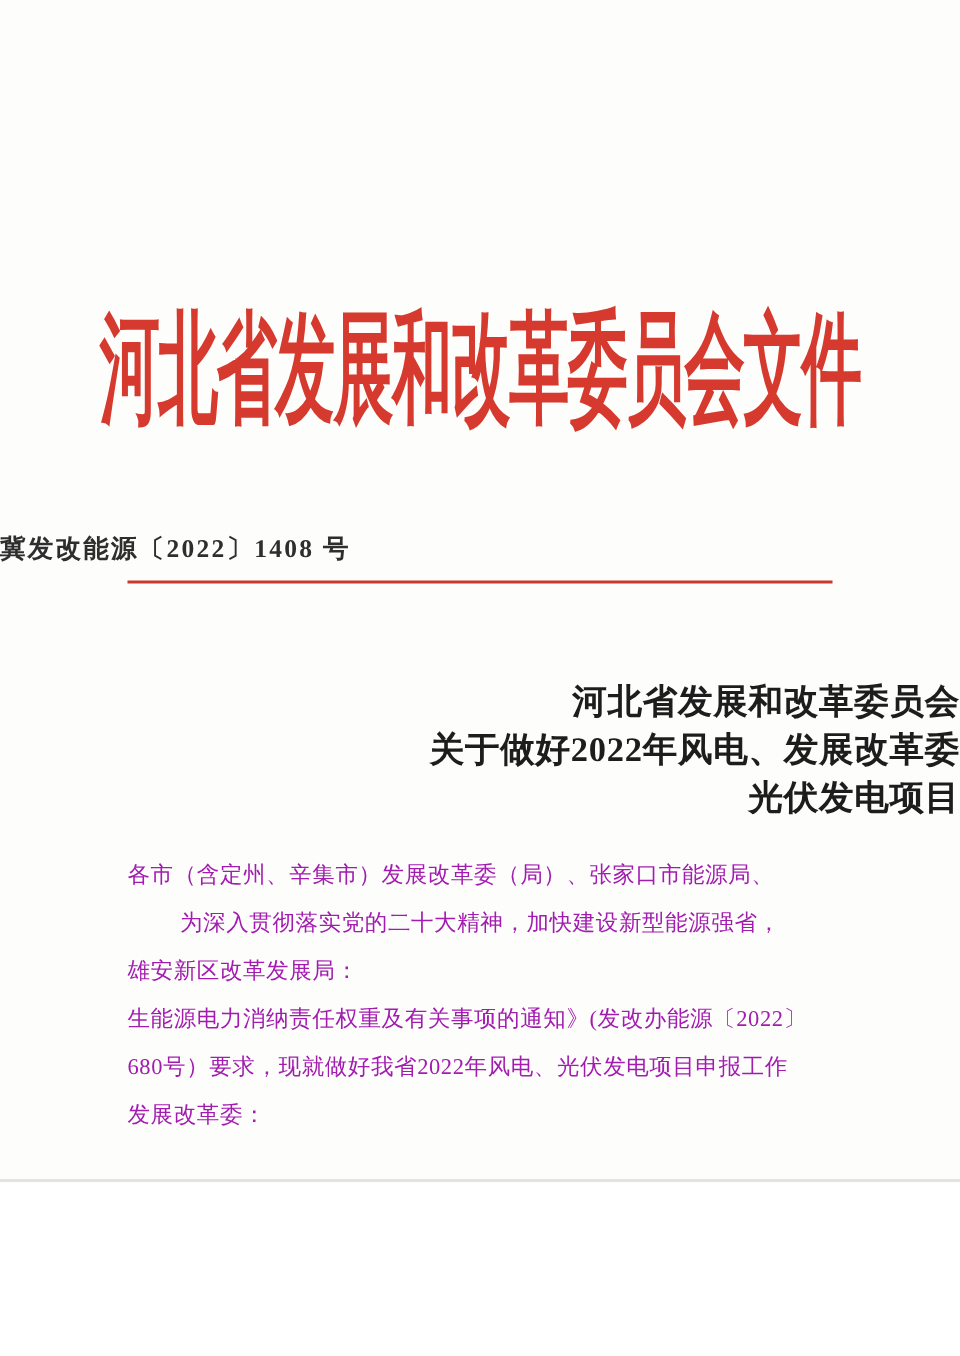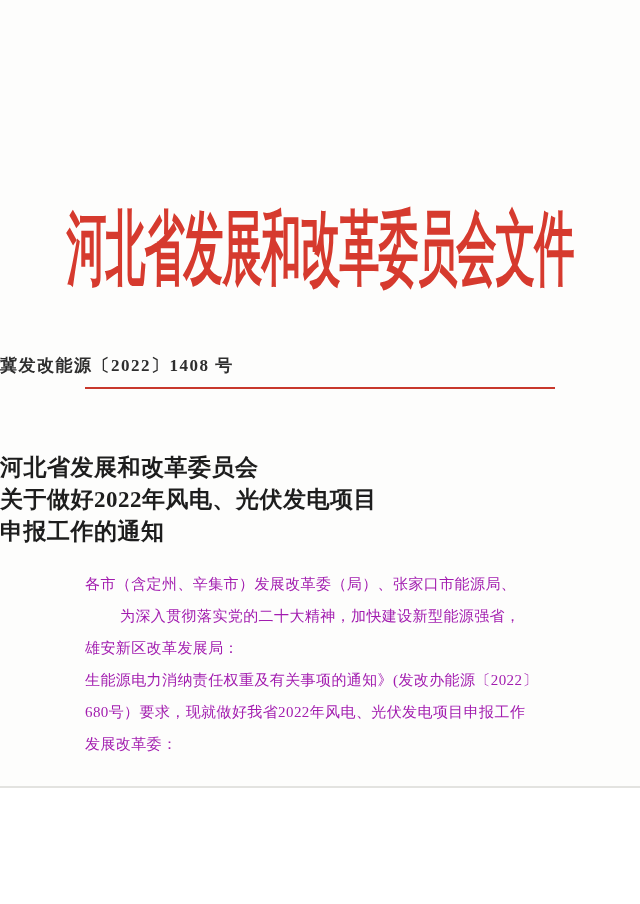"河北省发展和改革委员会" .doc-title { text-align: left -> right }
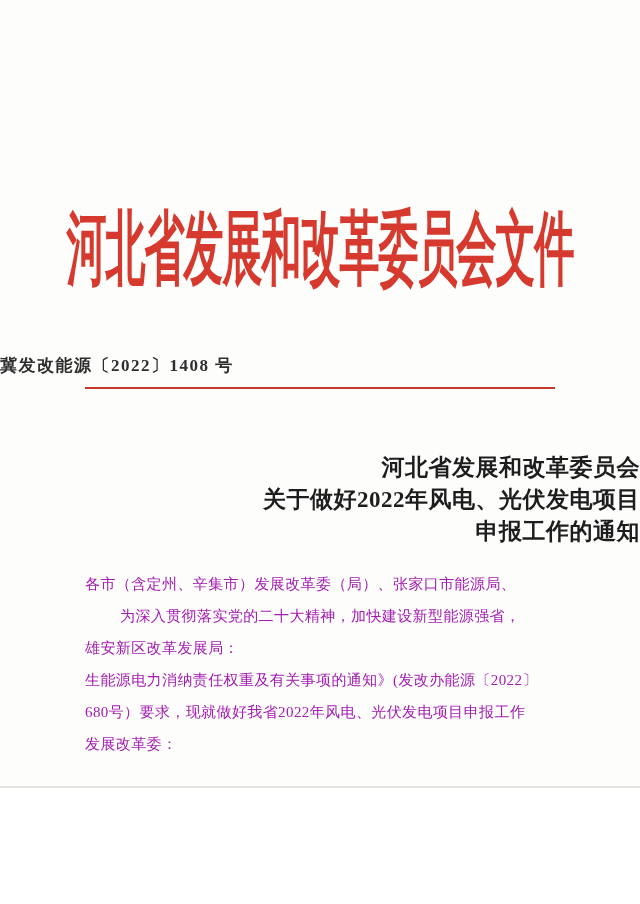"关于做好2022年风电、光伏发电项目" div.doc-title-line { text: 光伏发电项目 -> 发展改革委 }
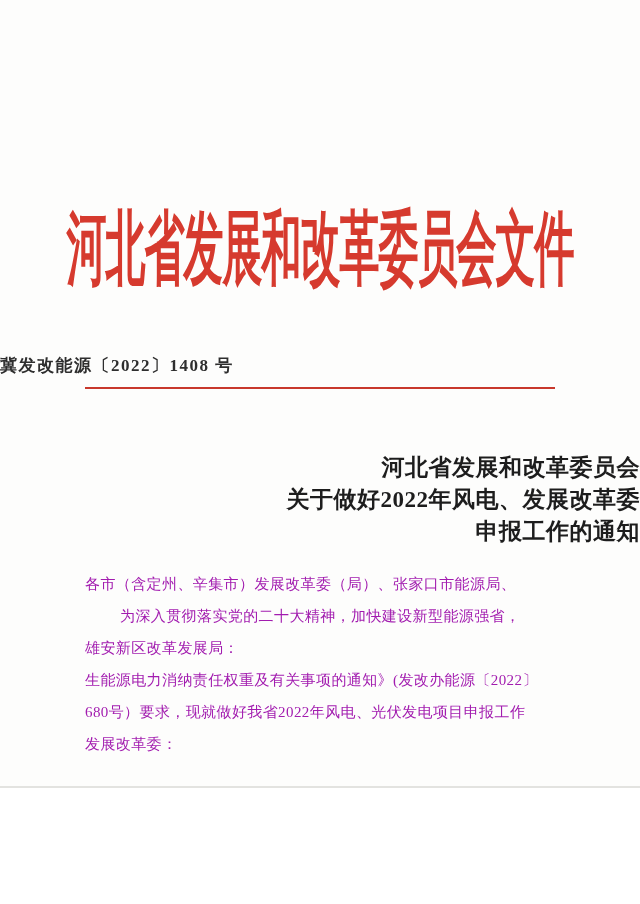"申报工作的通知" div.doc-title-line { text: 申报工作的通知 -> 光伏发电项目 }
